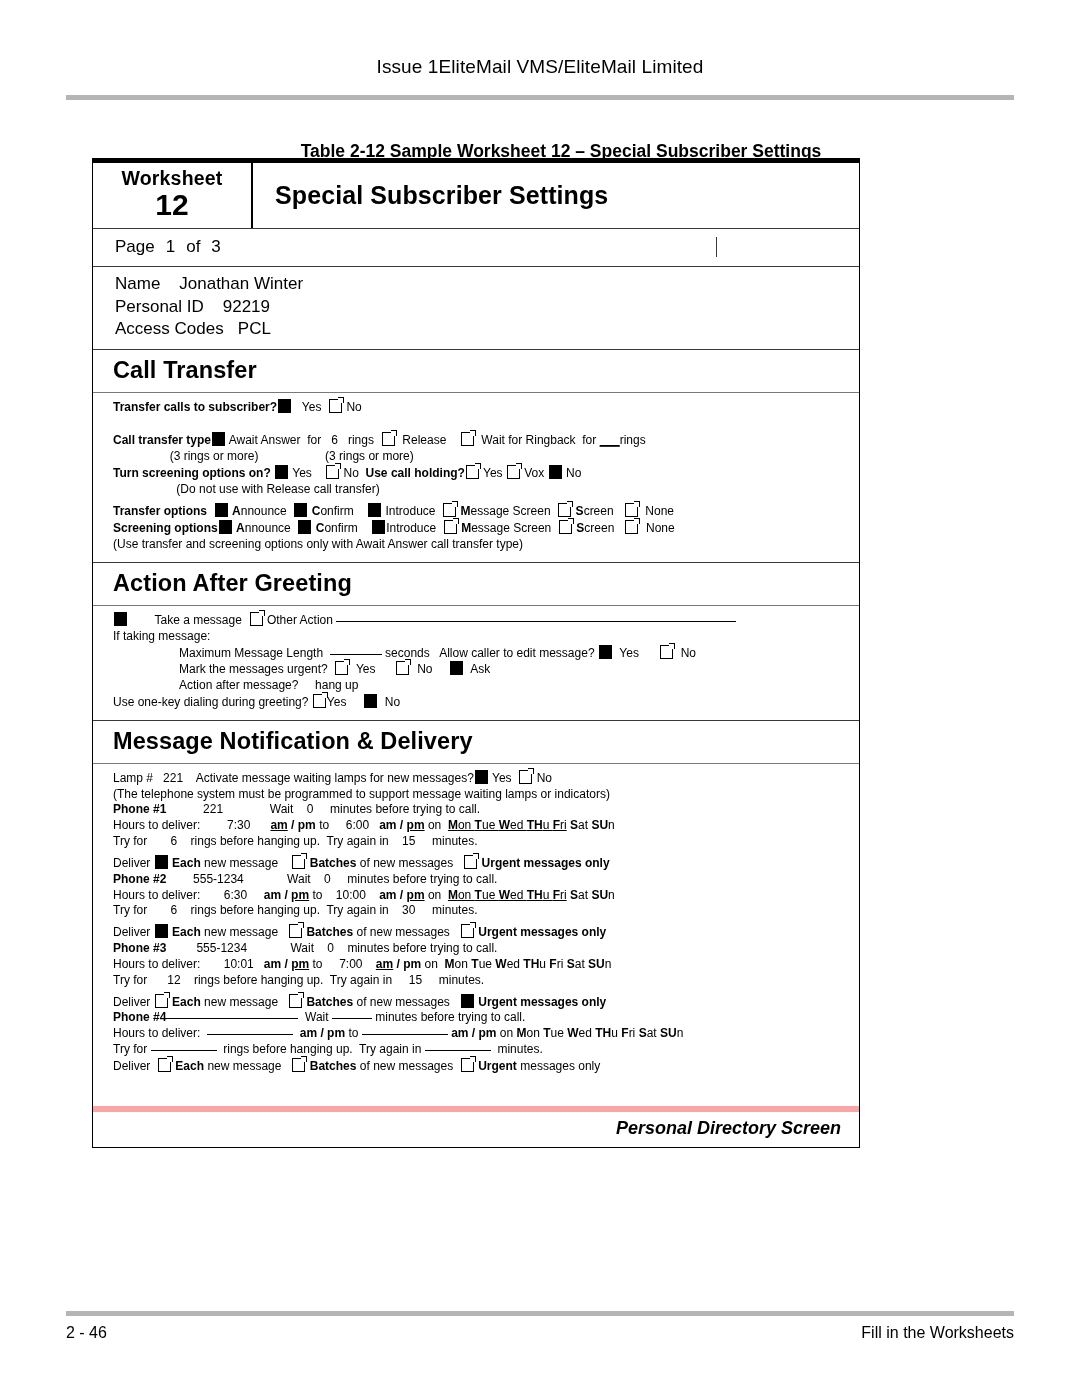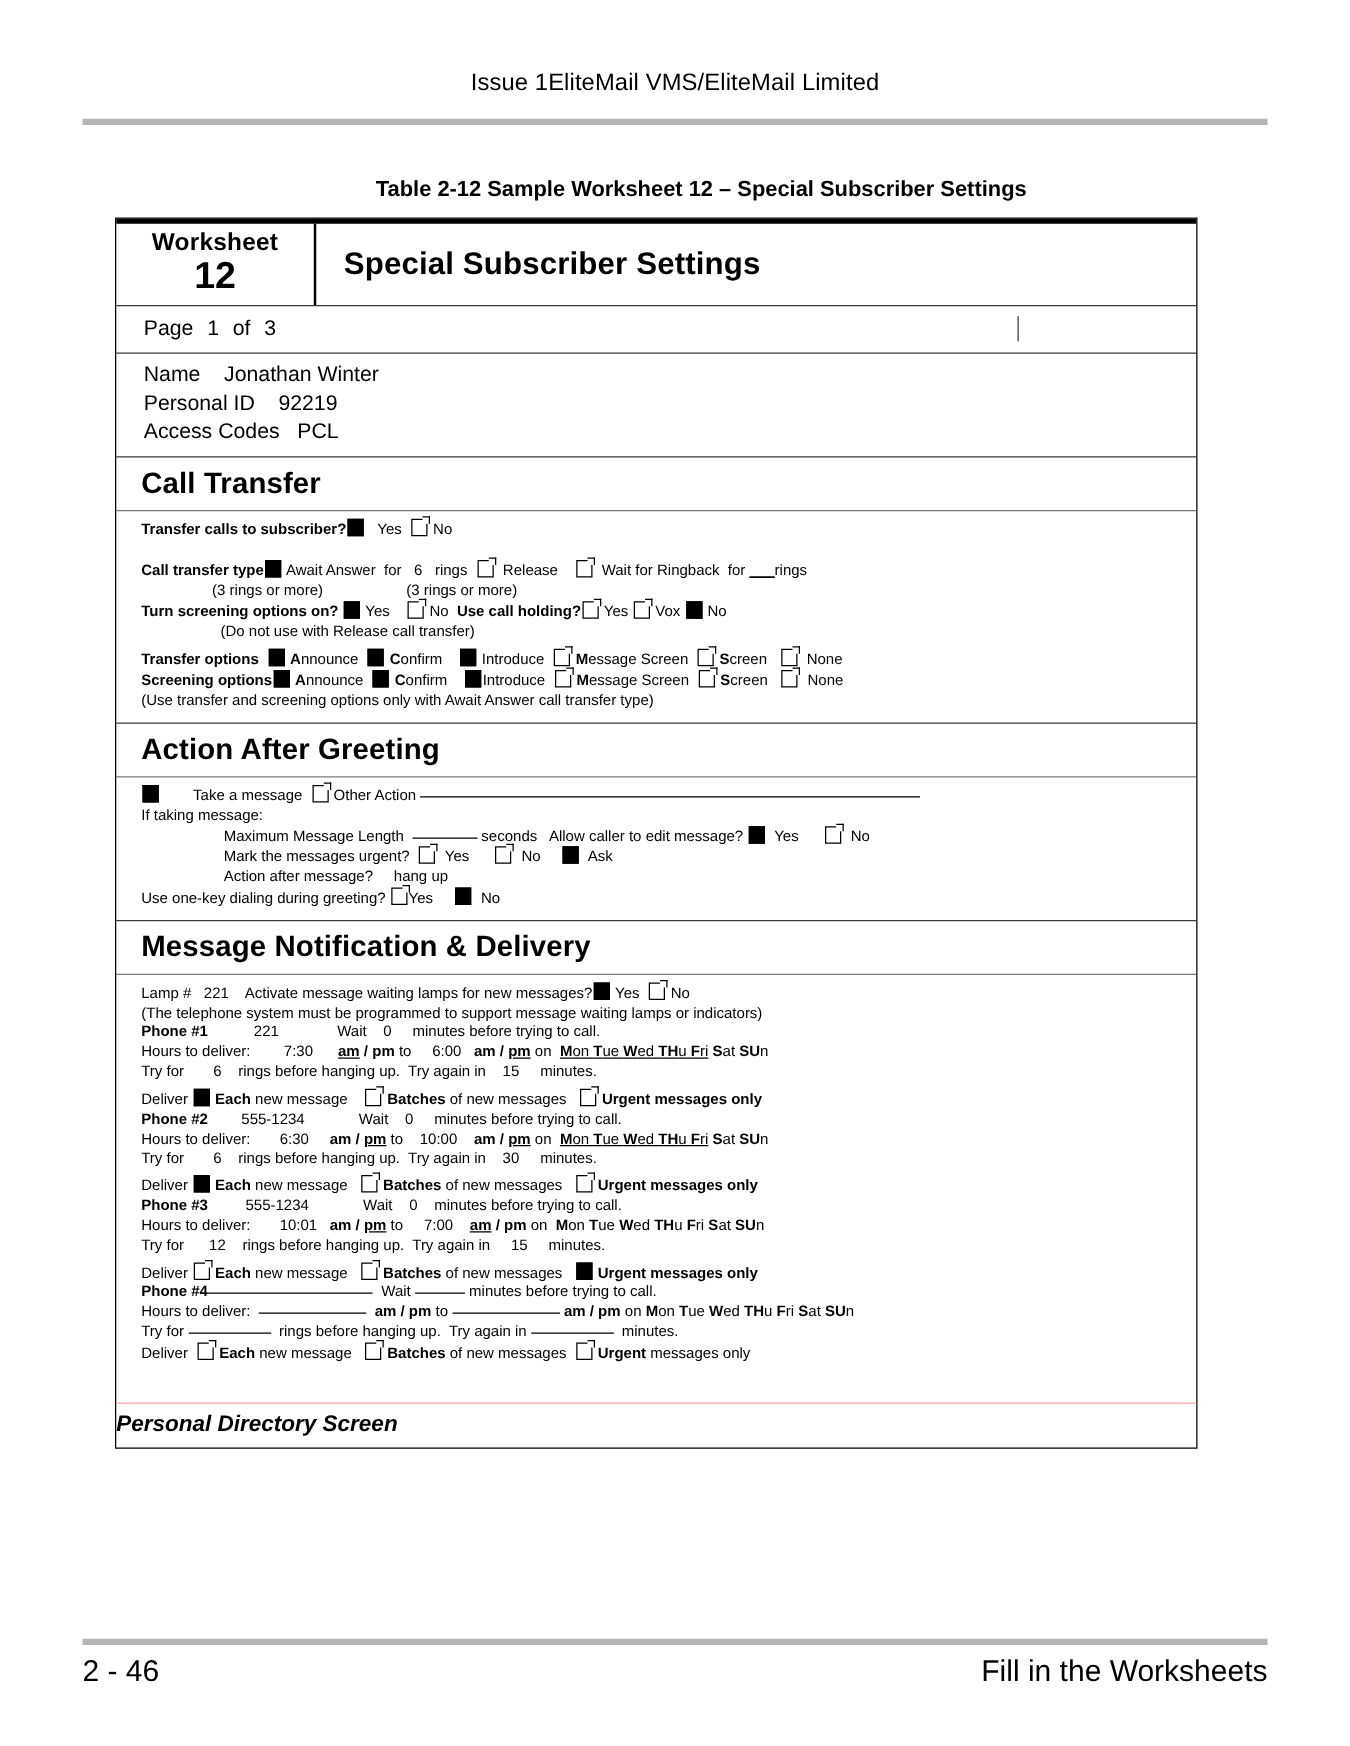"Worksheet" .worksheet { top: 174px -> 158px; width: 866px -> 768px }
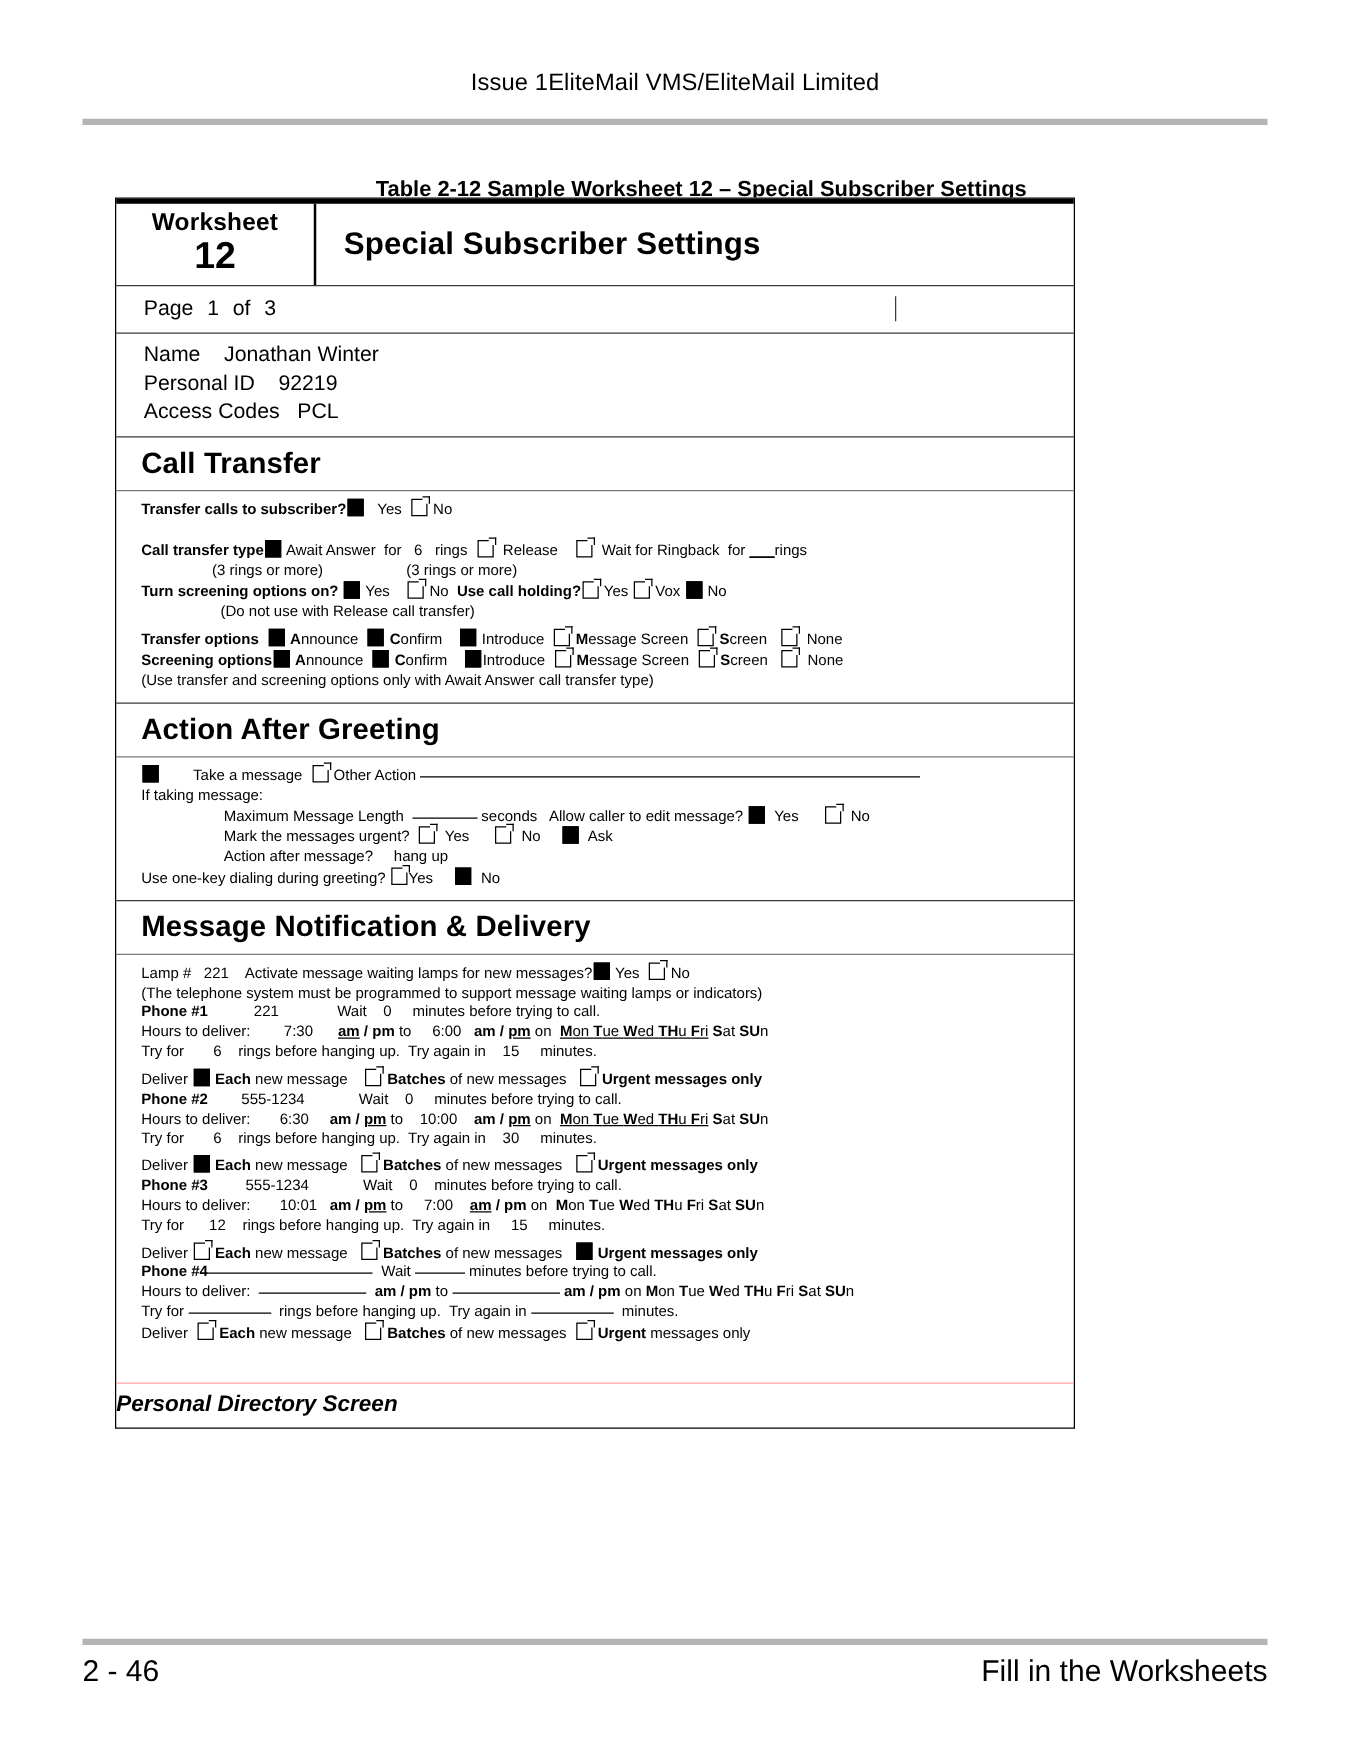"Personal Directory Screen" .ws-screen { border-top: 1px solid #fca5a5 -> 6px solid #fca5a5; text-align: none -> right }
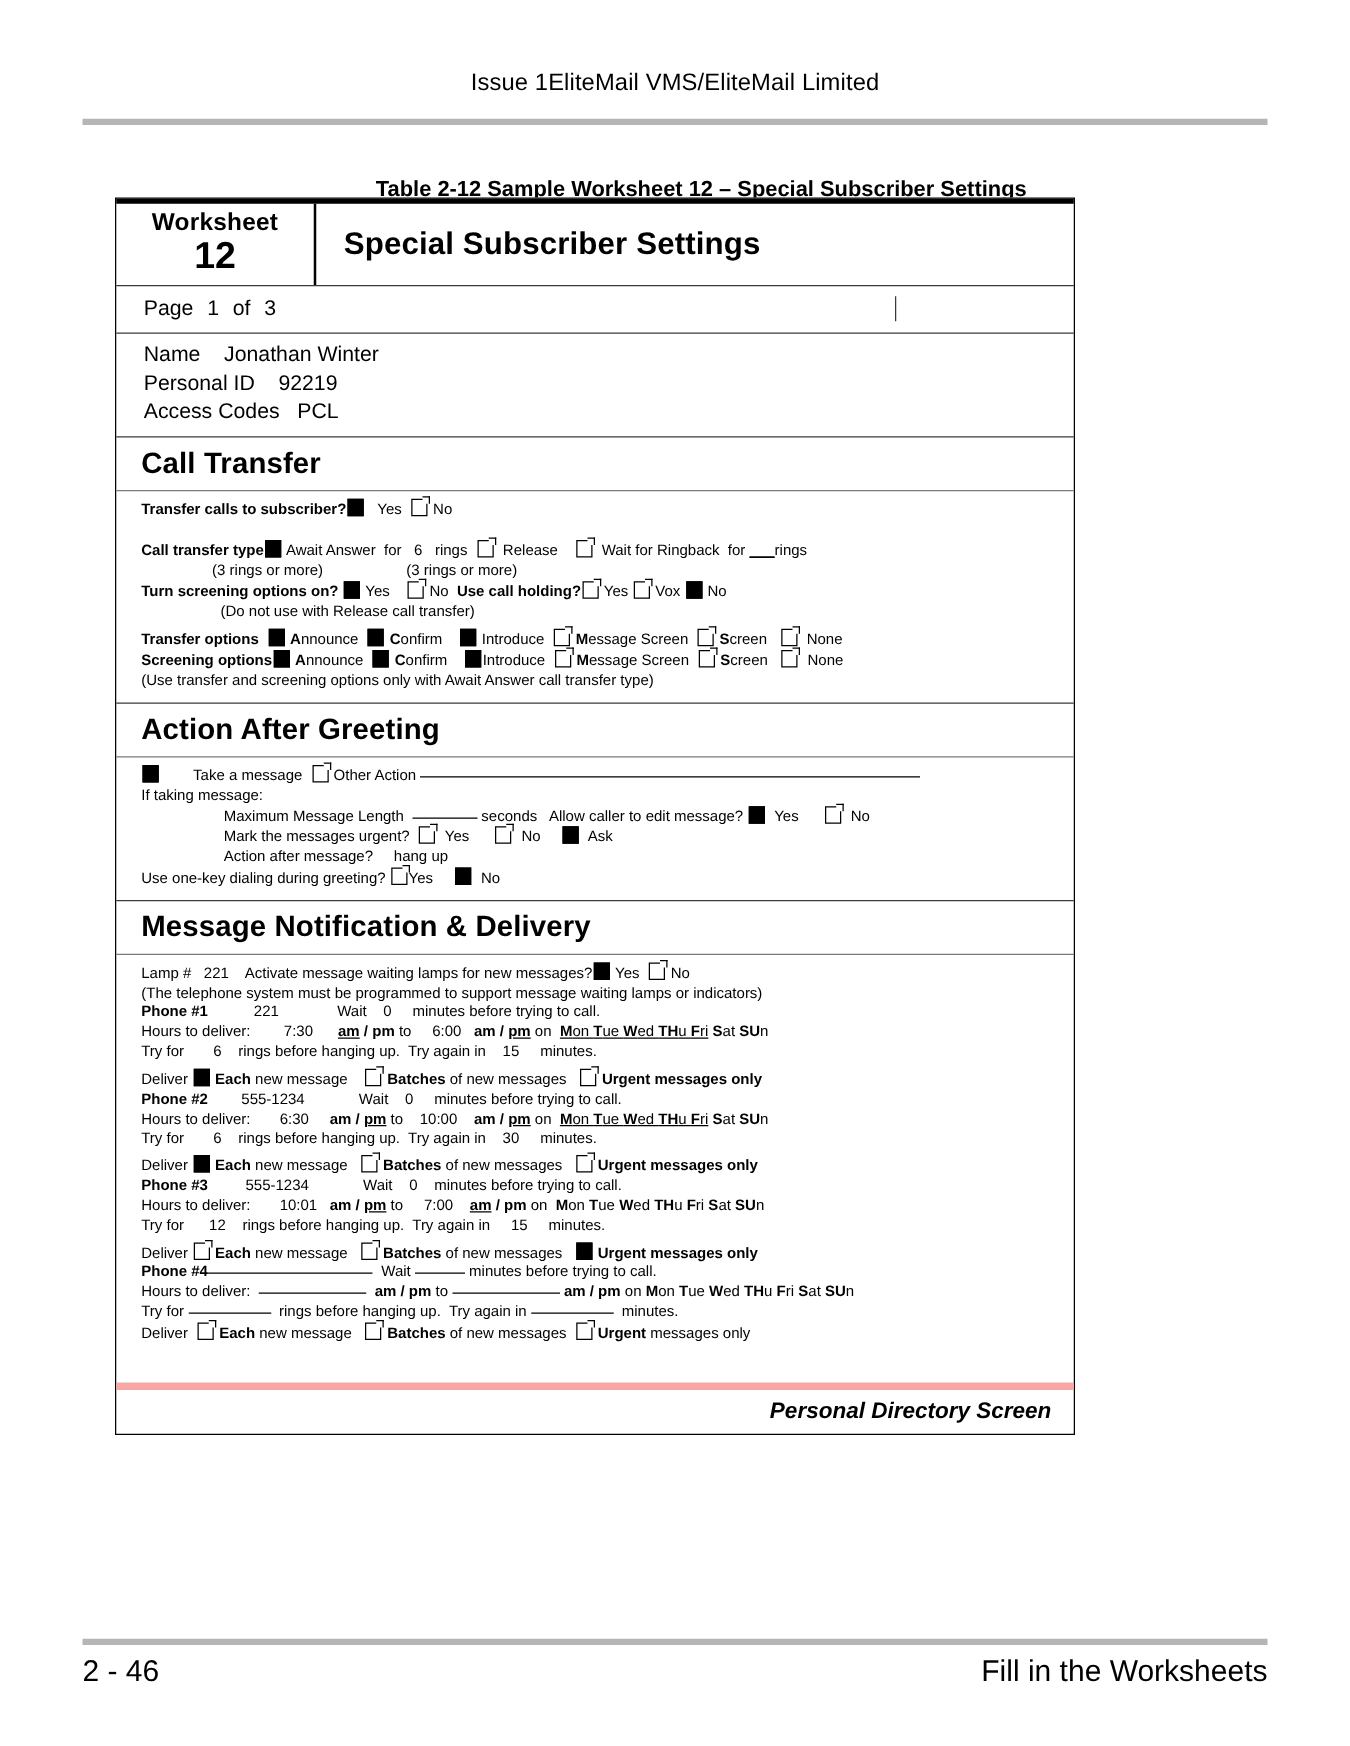"2 - 46" .footer { font-size: 24px -> 16px }
